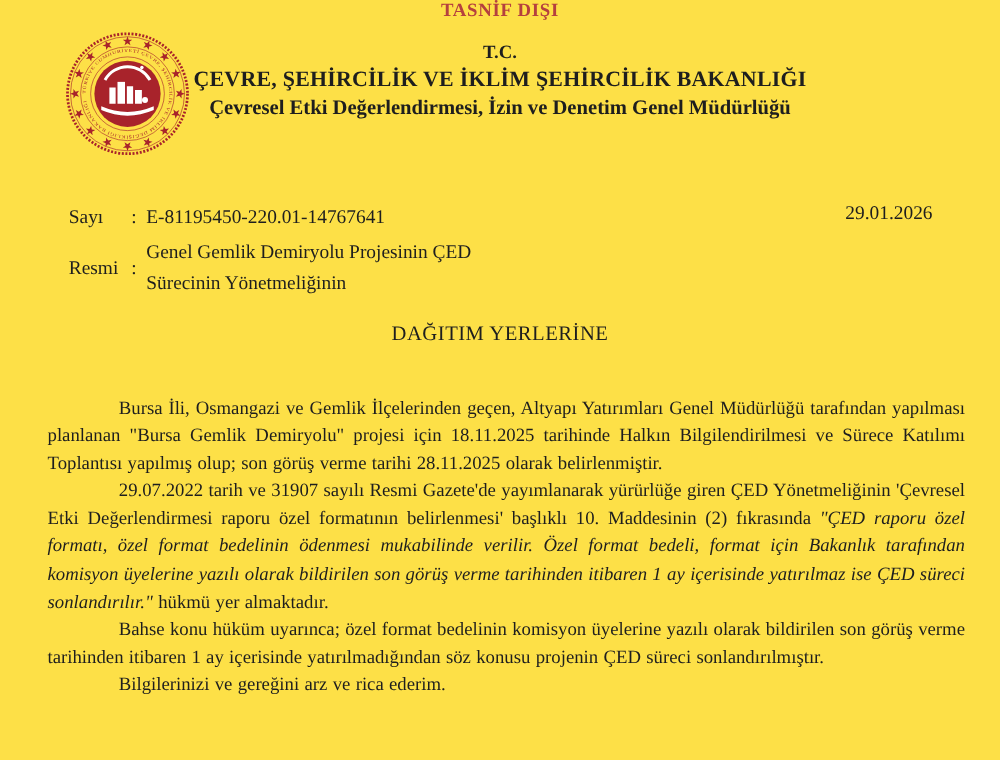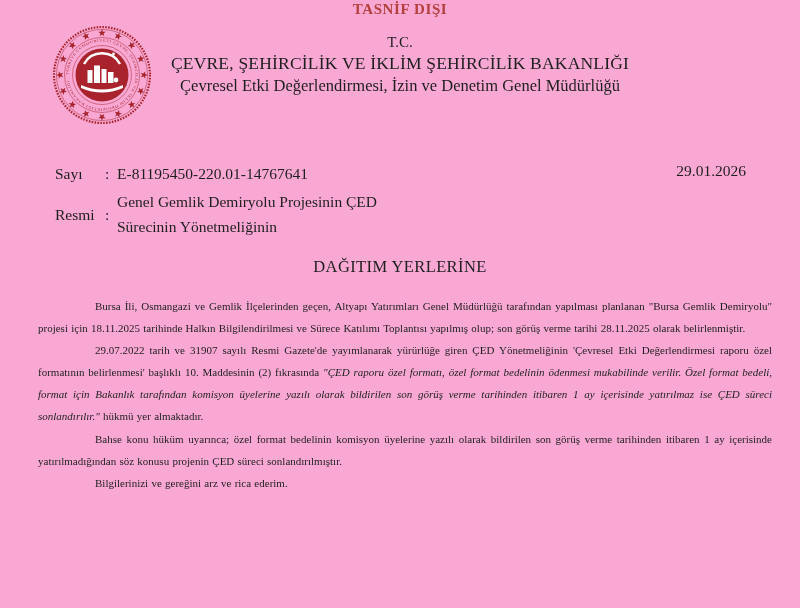"TASNİF DIŞI" .page { background: #f9a8d4 -> #fde047 }
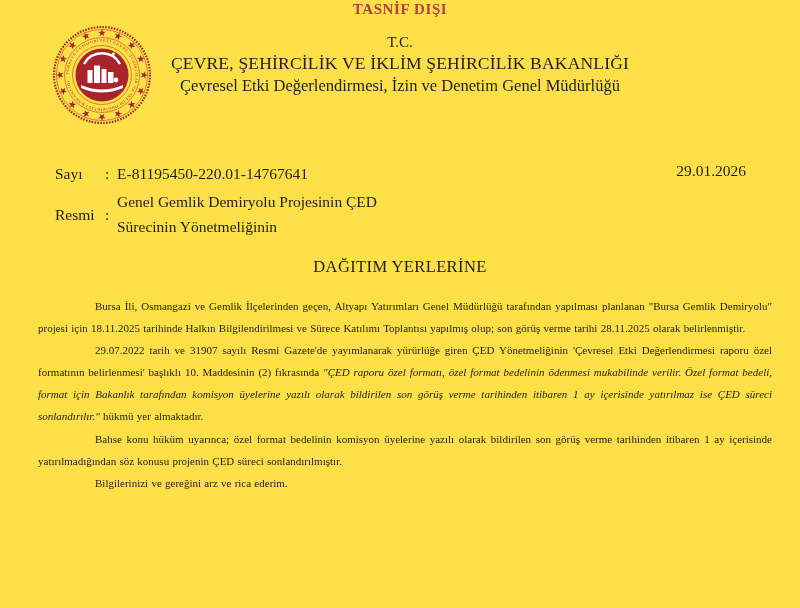"T.C." .header-text { font-weight: none -> bold }
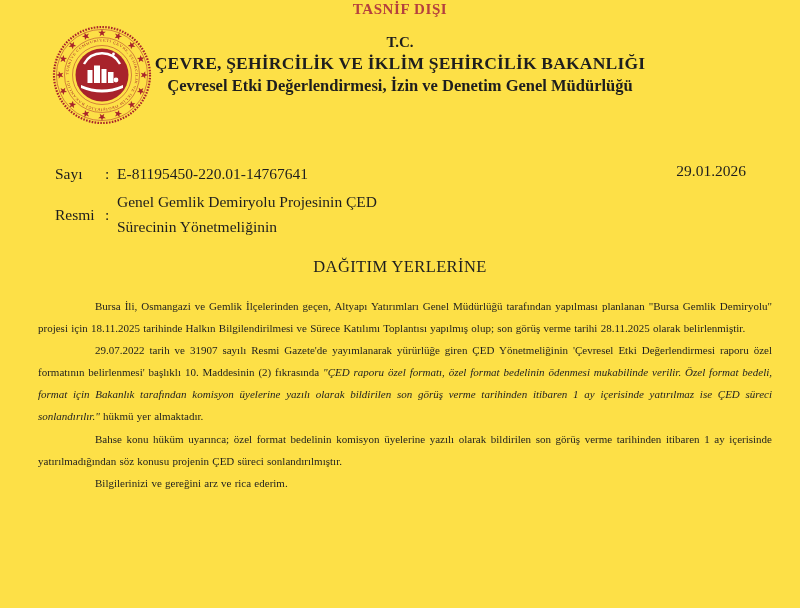"Bursa İli, Osmangazi ve Gemlik" .body-text { font-size: 11px -> 15px; top: 295px -> 316px }
